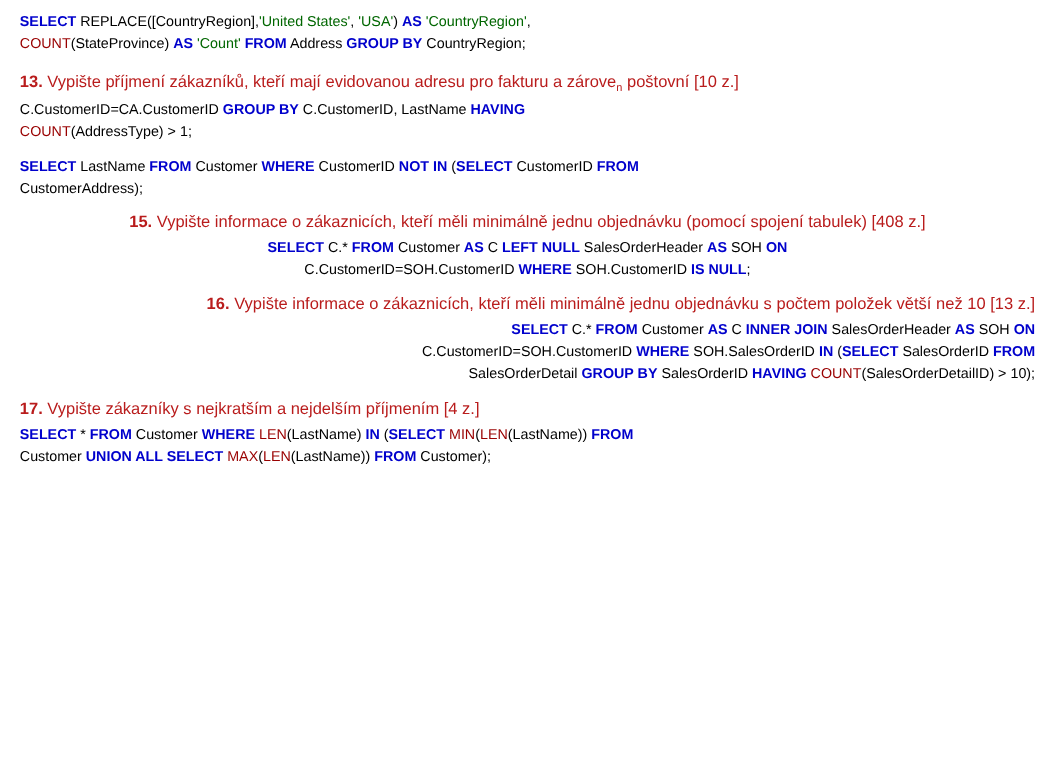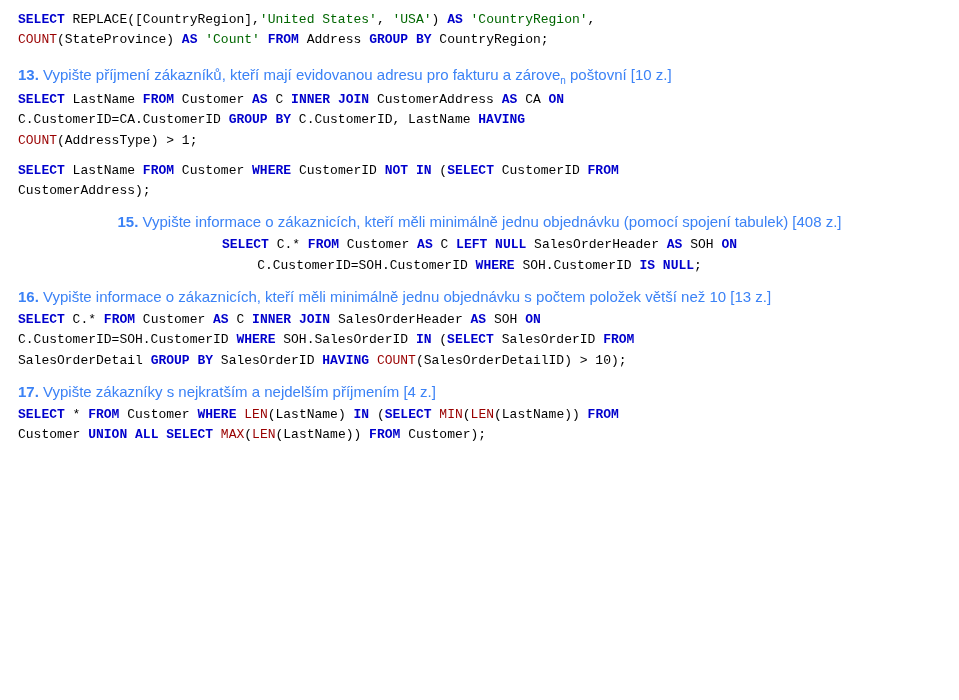"SELECT REPLACE([CountryRegion],'United" .code-line { font-family: Liberation Mono, monospace -> Liberation Sans, sans-serif }
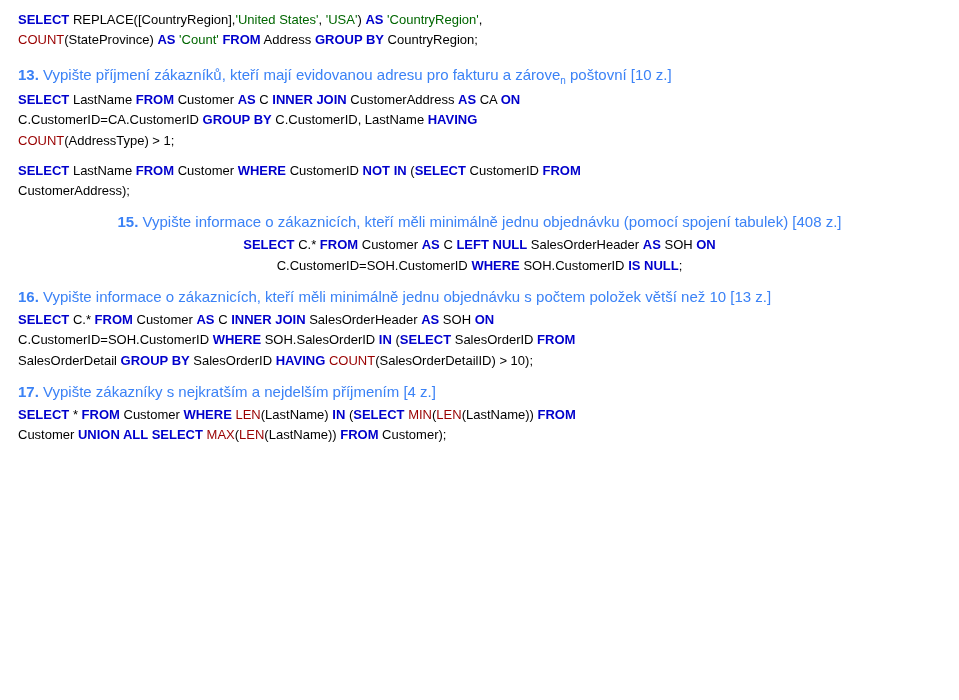"13. Vypište příjmení zákazníků, kteří" .heading-line { color: #3b82f6 -> #b91c1c }
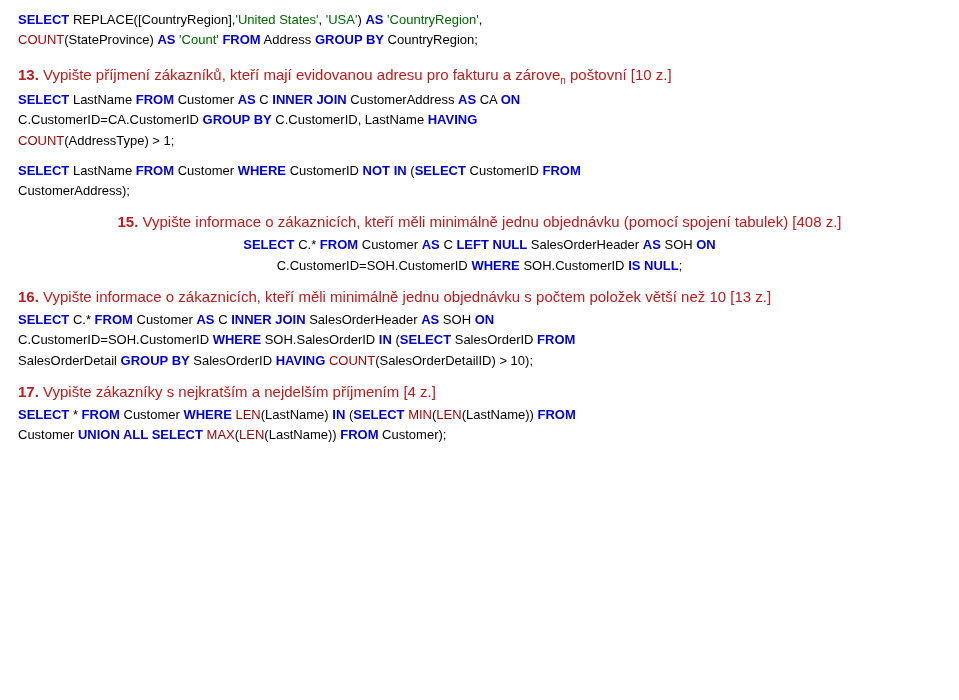"SELECT LastName FROM Customer AS" span.code-line { html: <span><span>SELECT</span> LastName <span>FROM</span> Customer <span>AS</span> C <span>INNER JOIN</span> CustomerAddress <span>AS</span> CA <span>ON</span></span> -> none }
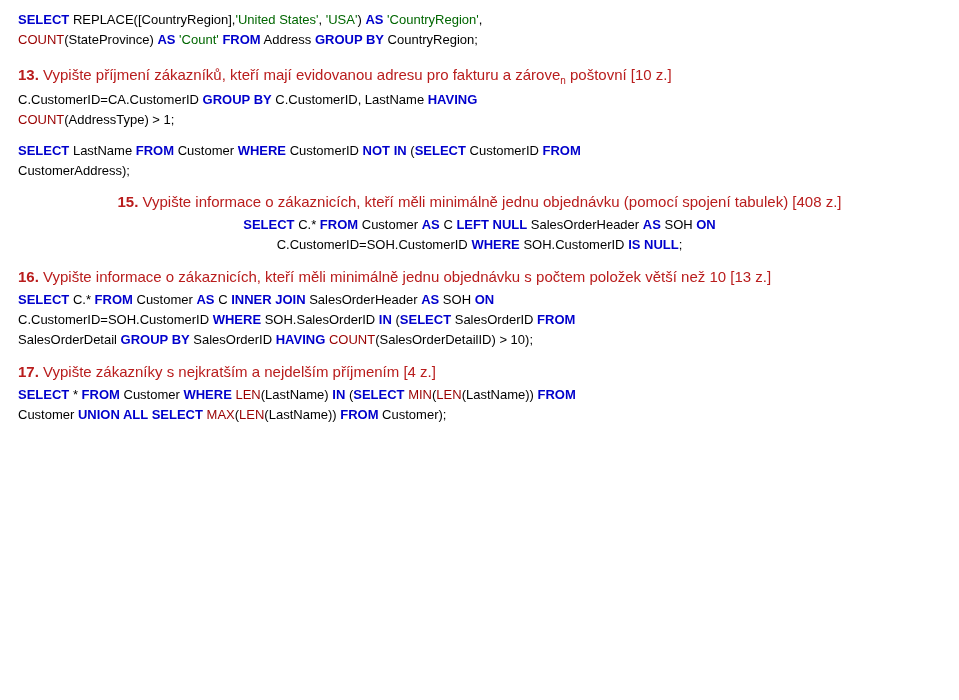"16. Vypište informace o zákaznicích," div.content-block { text-align: none -> right }
